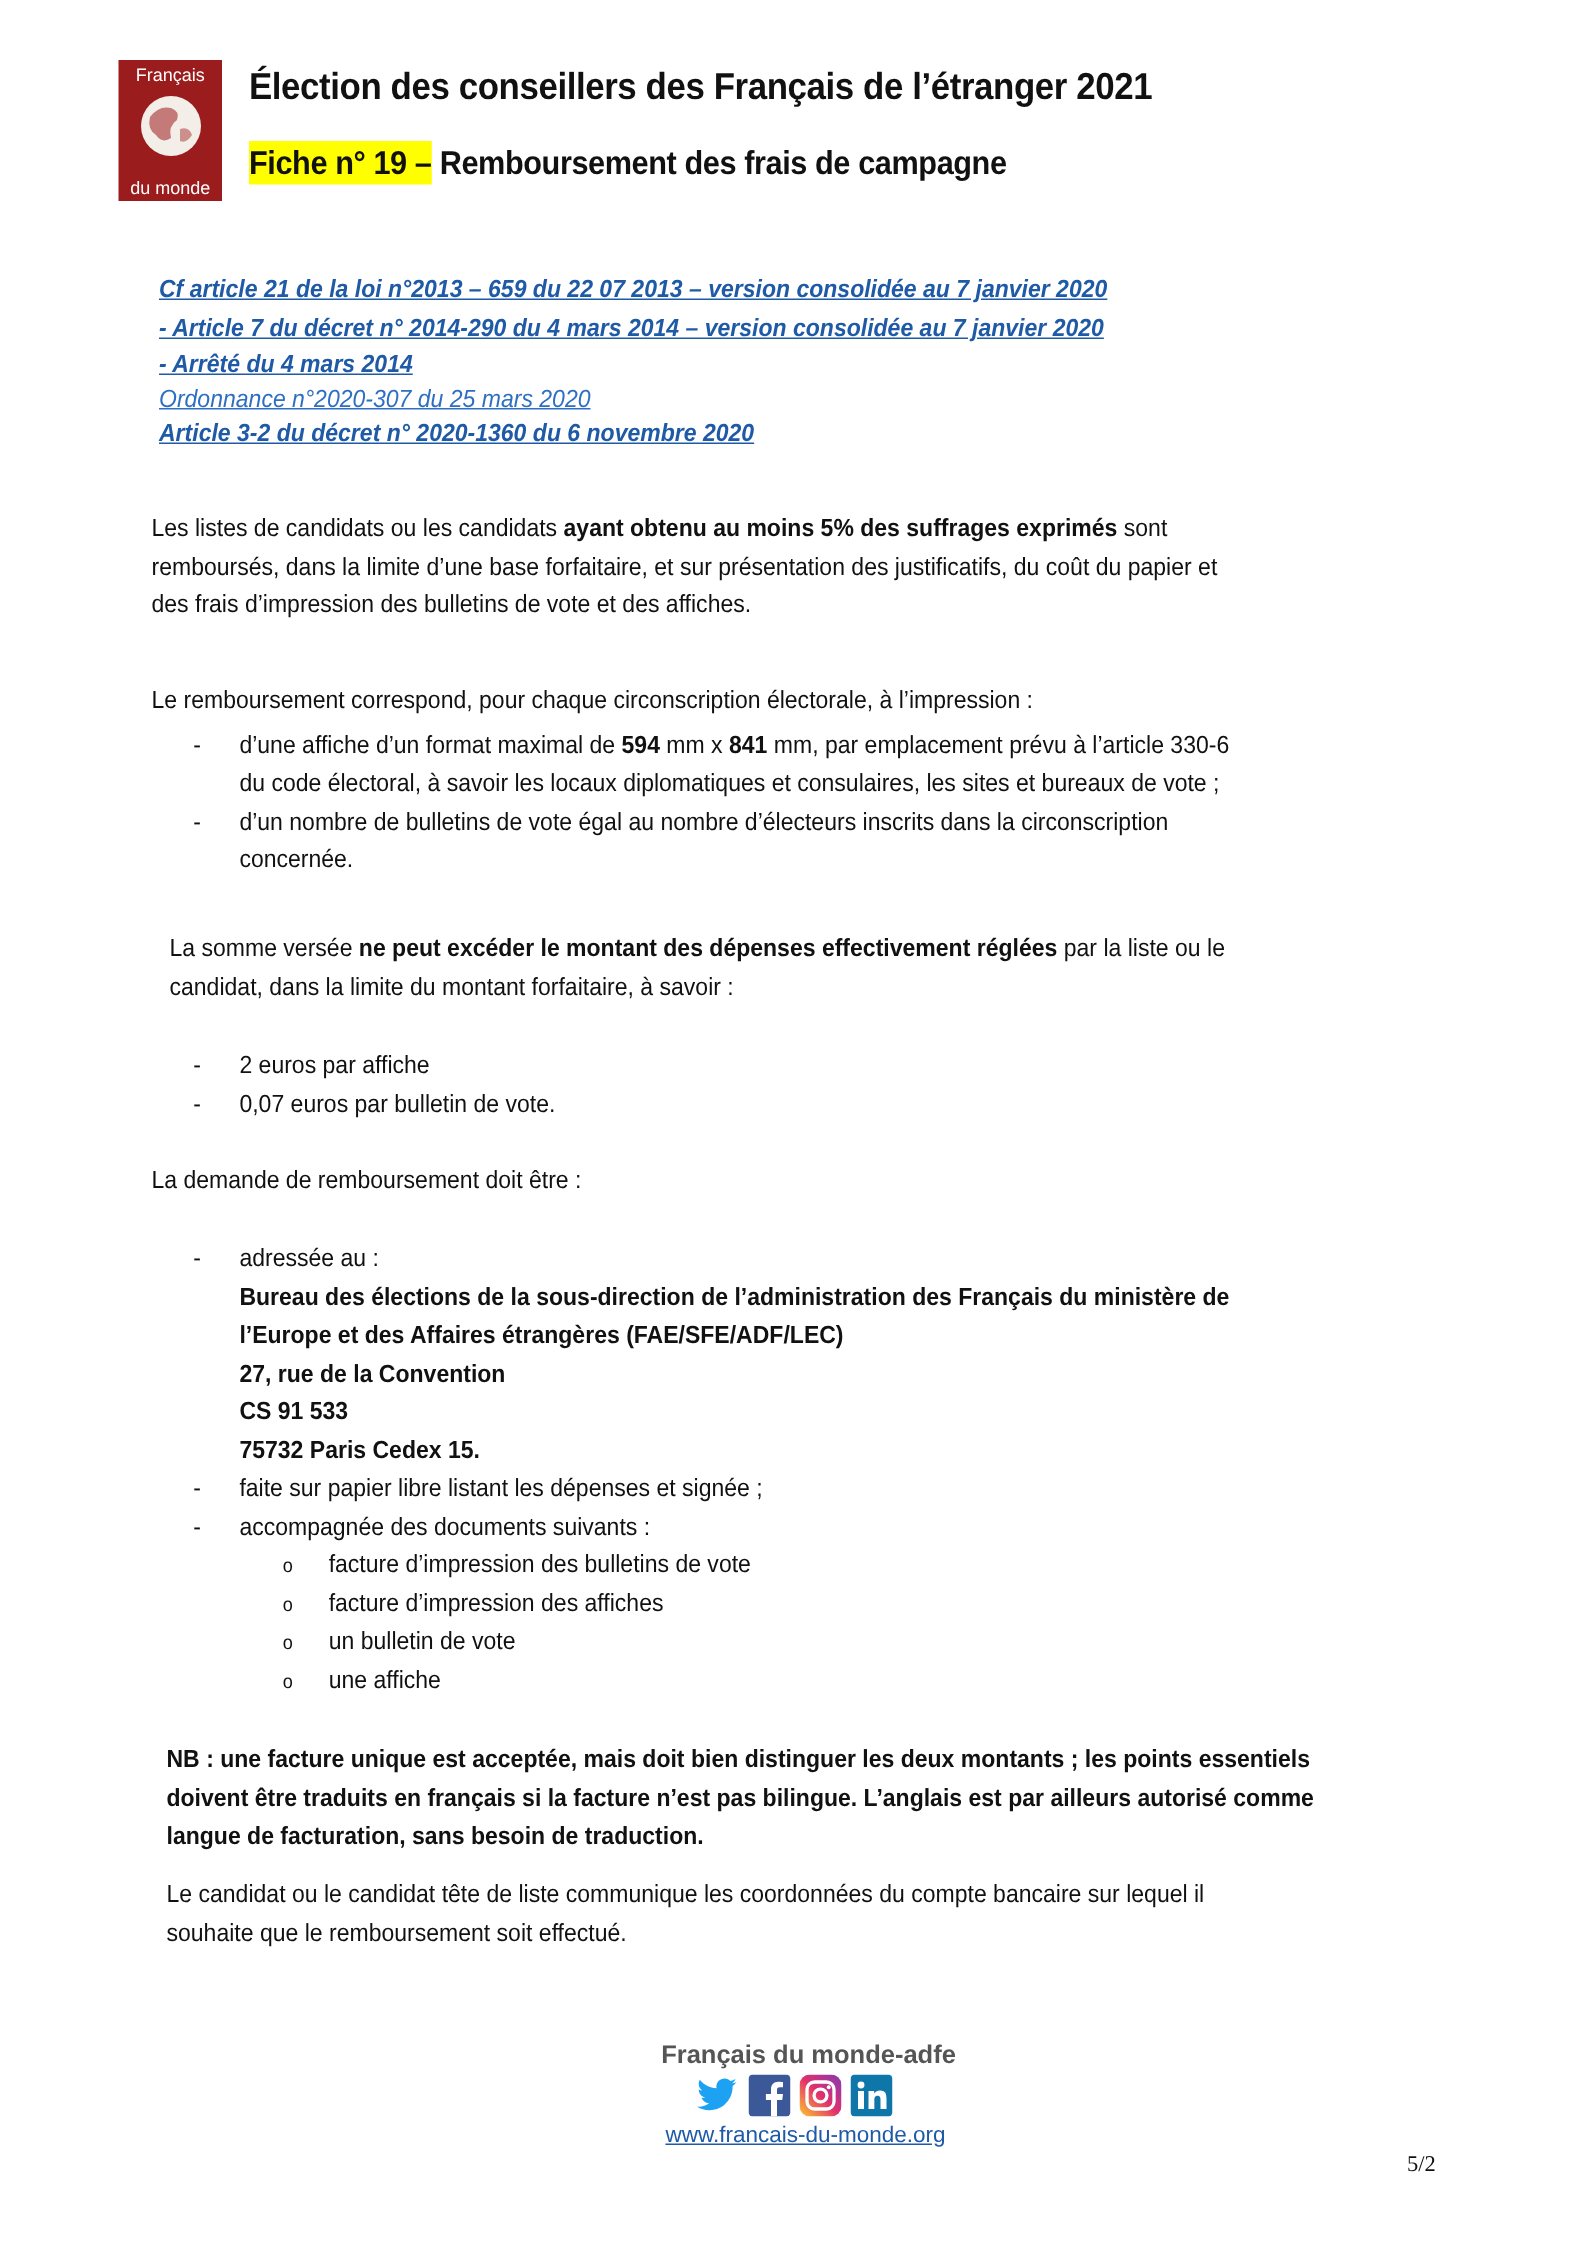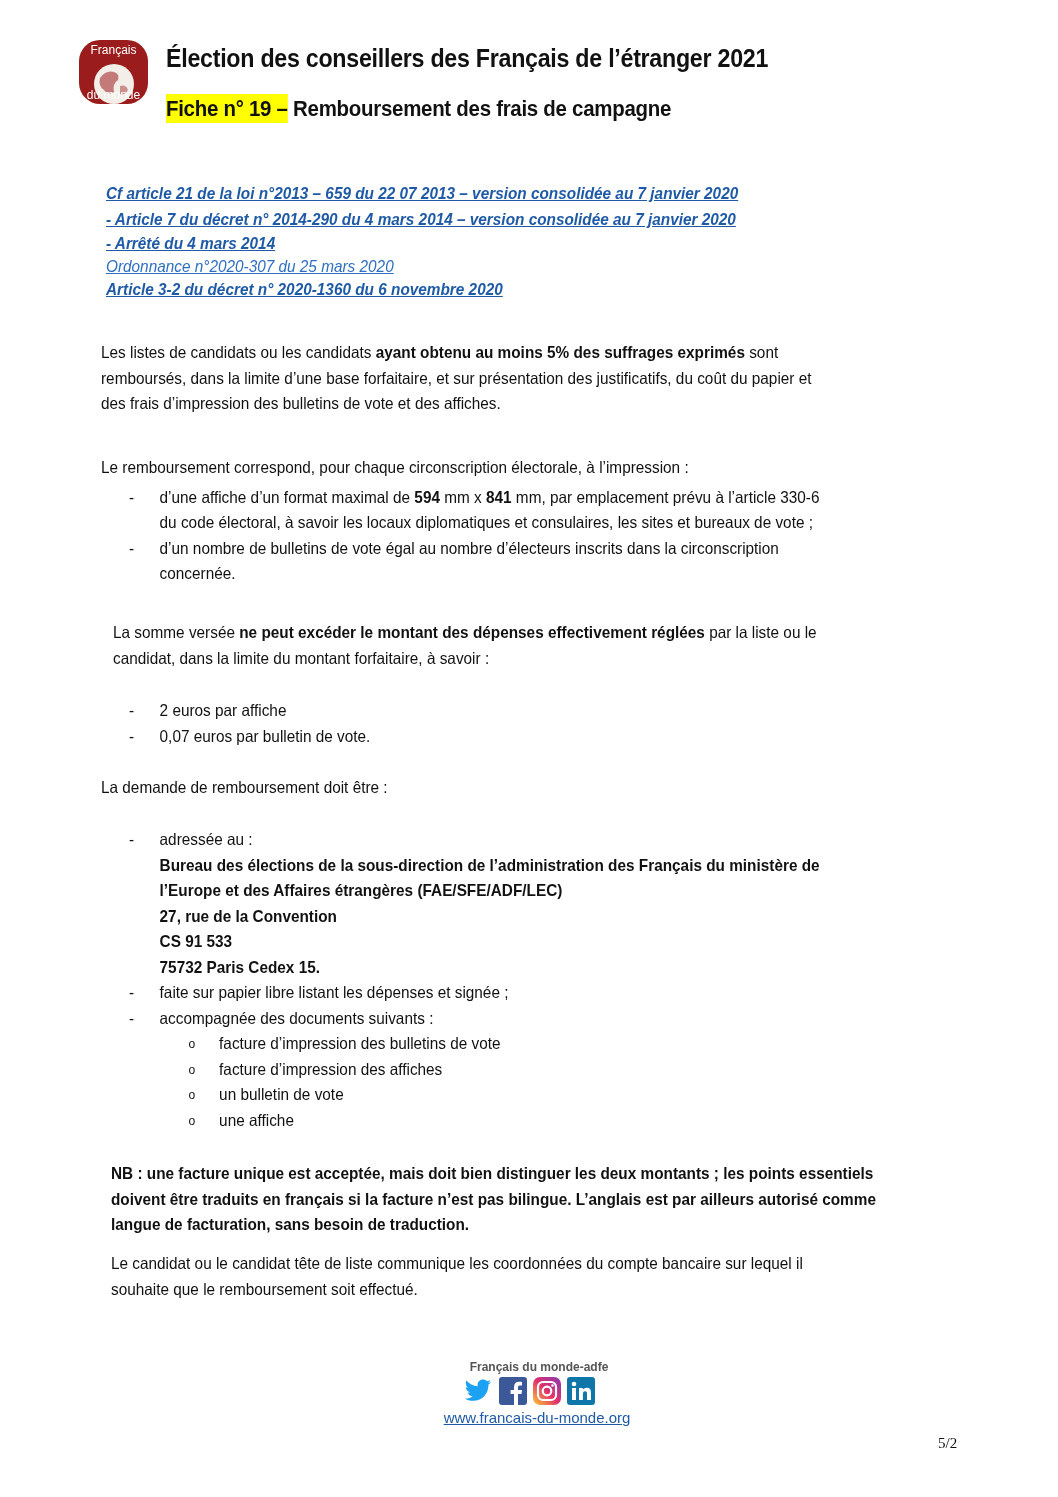"Français" .logo { border-radius: 21px -> none; height: 64px -> 94px }
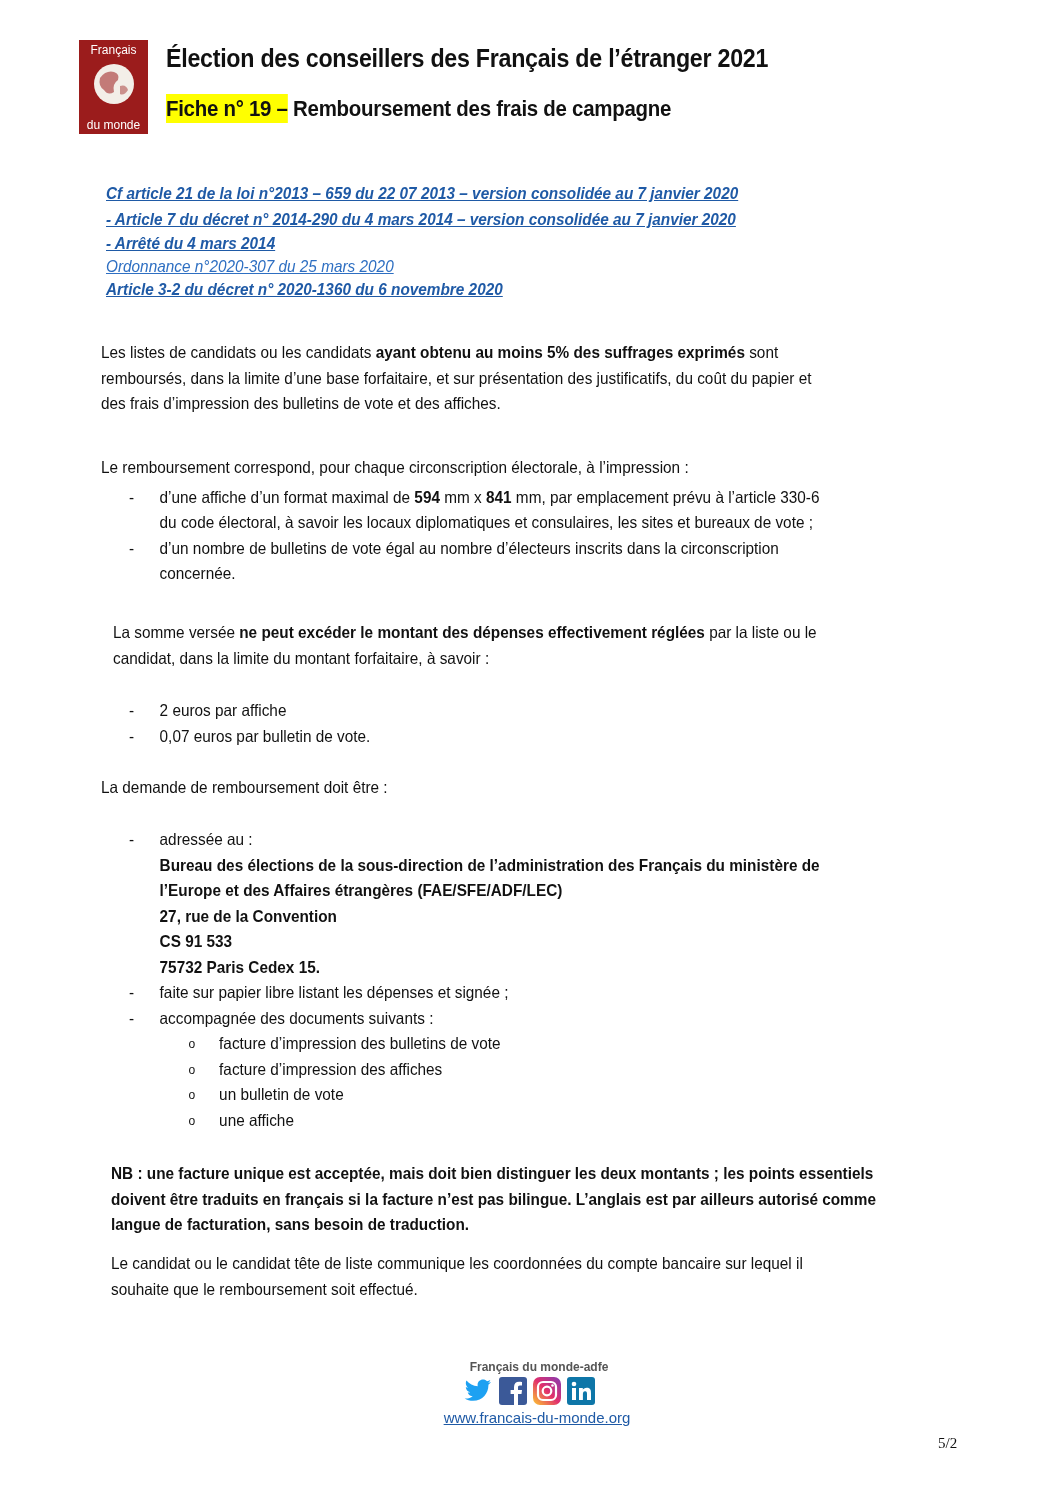"Français du monde-adfe" .footer .org { font-size: 12px -> 17px }
